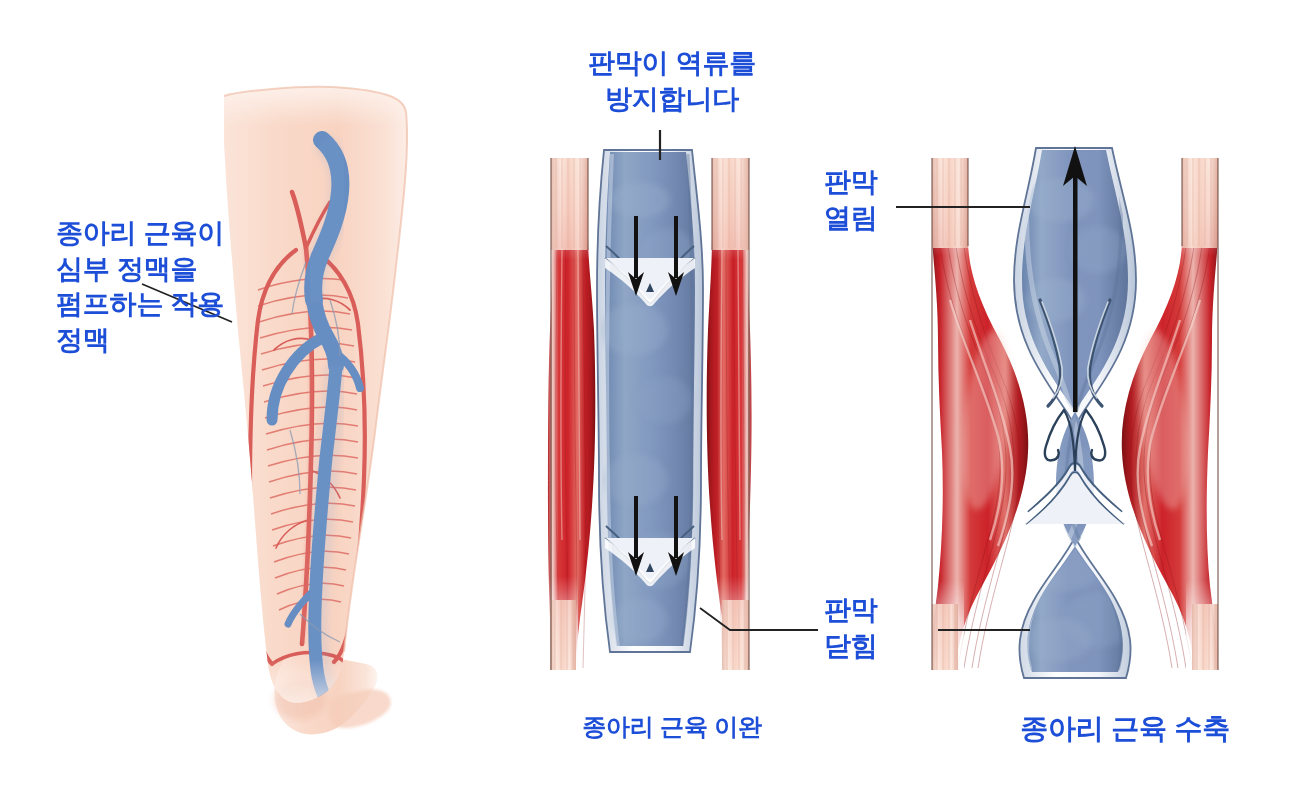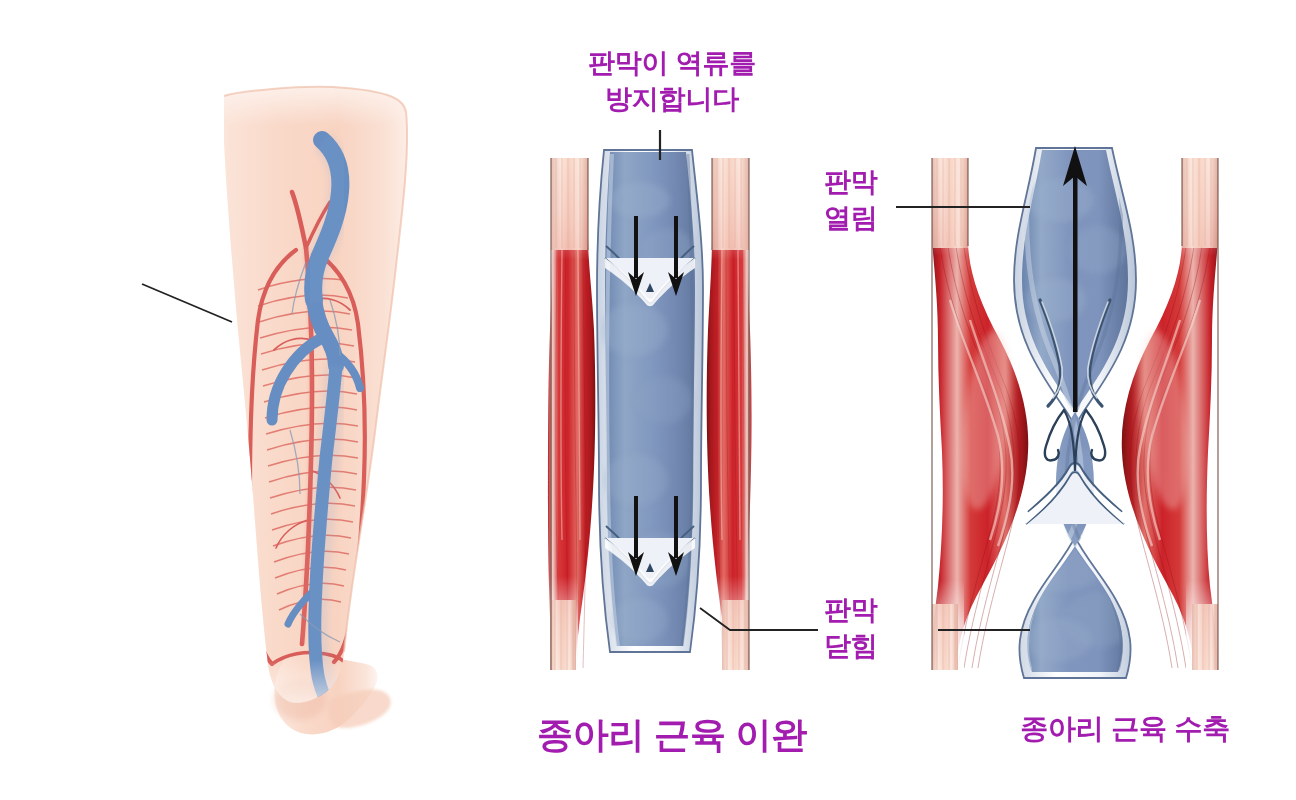"판막이 역류를" .lbl { color: #a21caf -> #1d4ed8 }
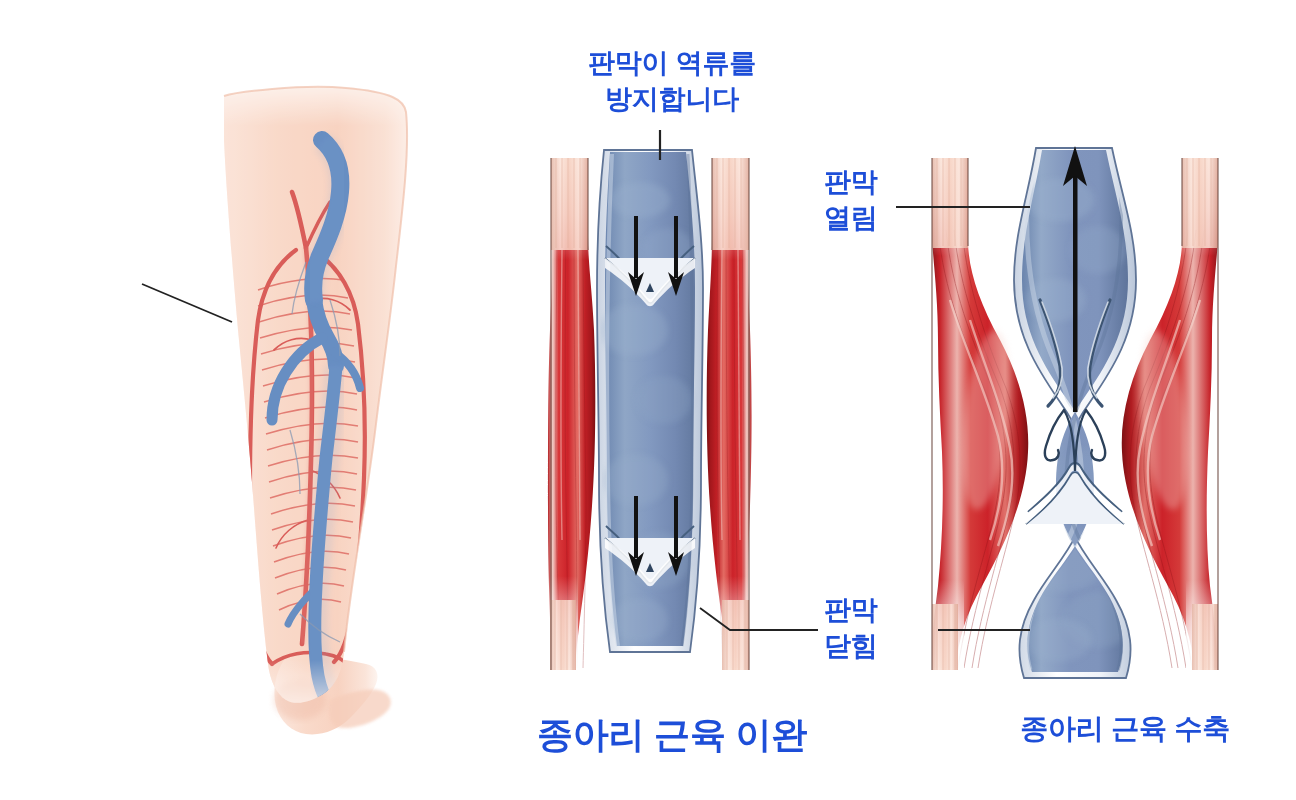"종아리 근육이" div.lbl { html: none -> <div>종아리 근육이 심부 정맥을 펌프하는 작용 정맥</div> }
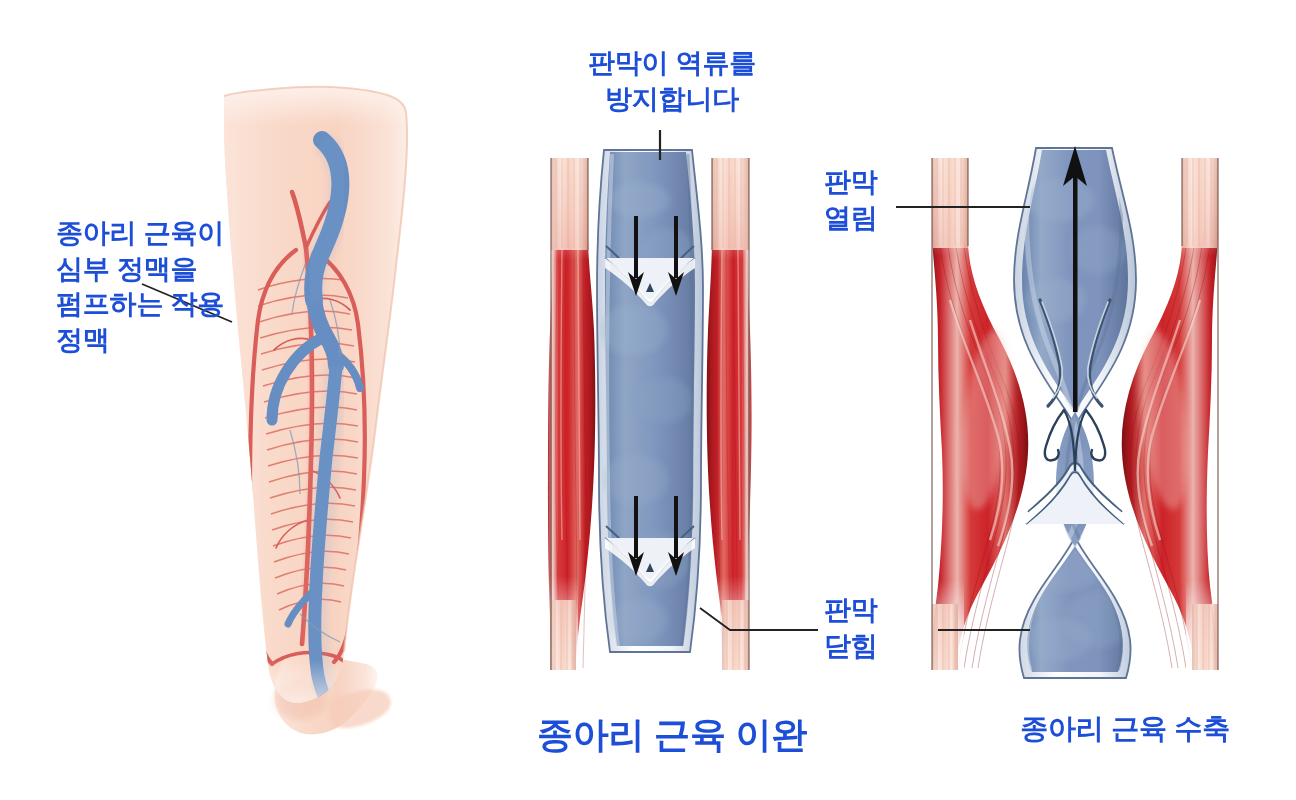"종아리 근육 이완" #caption-relax { font-size: 36px -> 24px }
